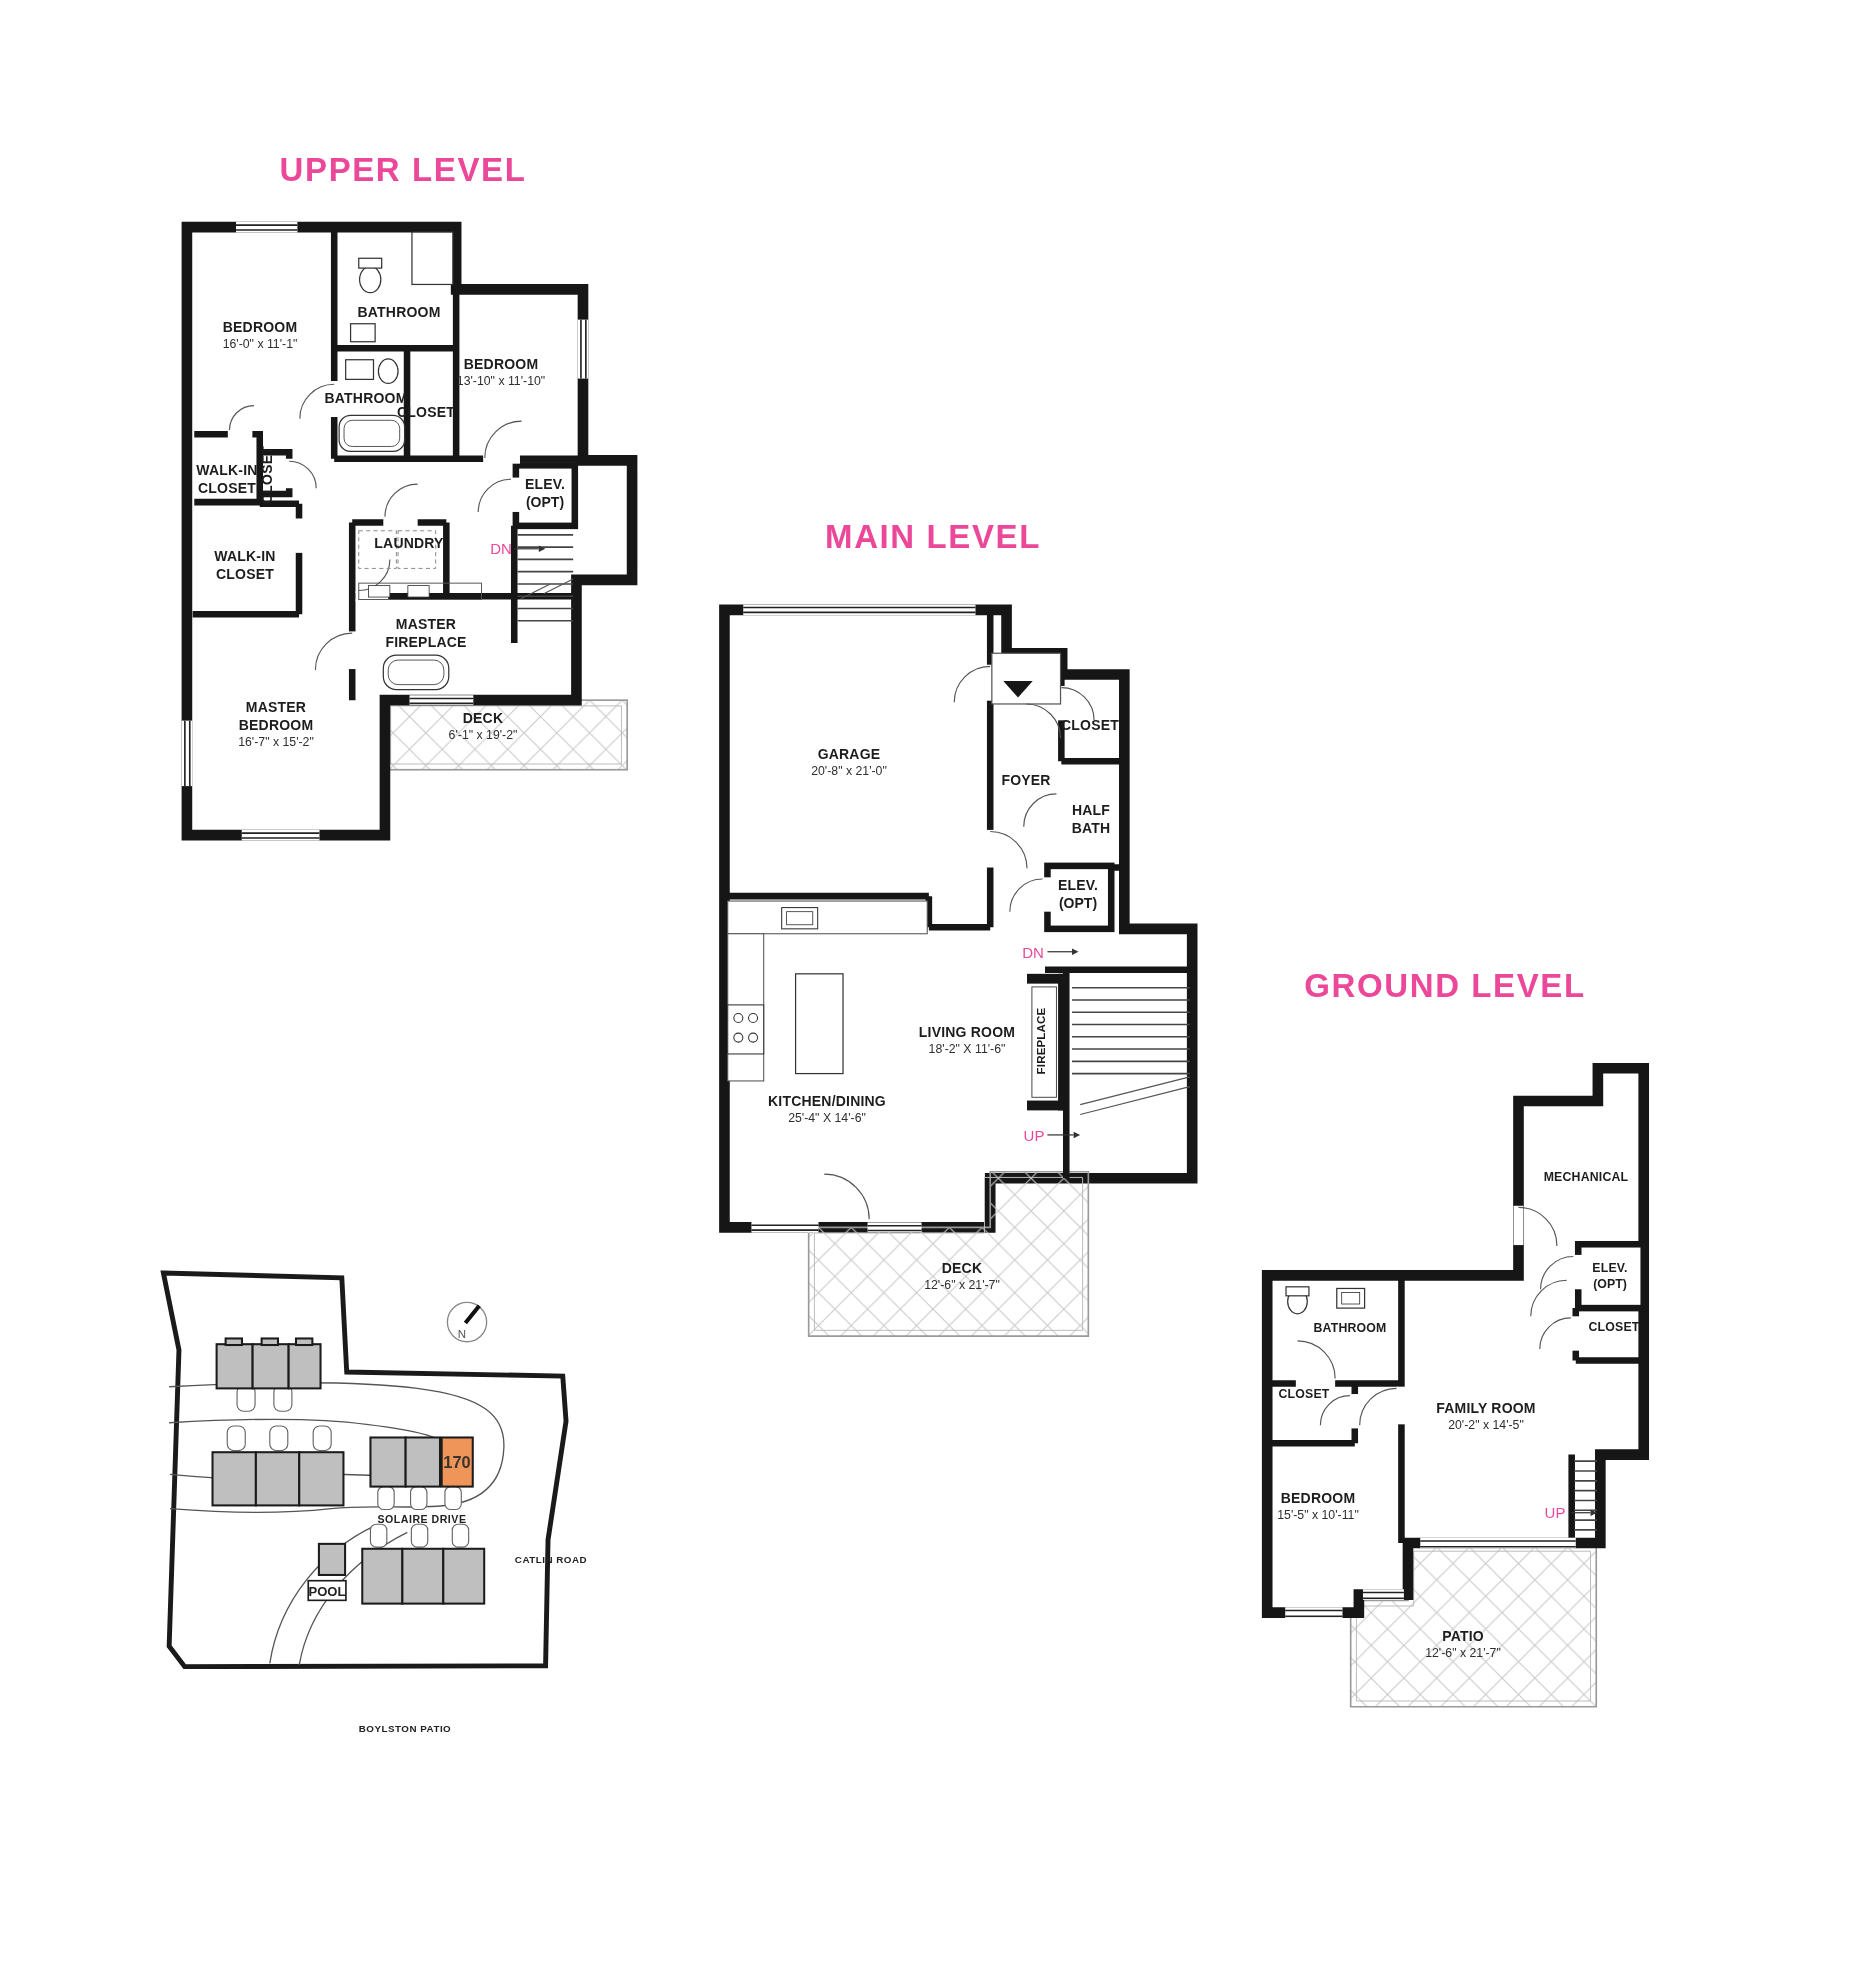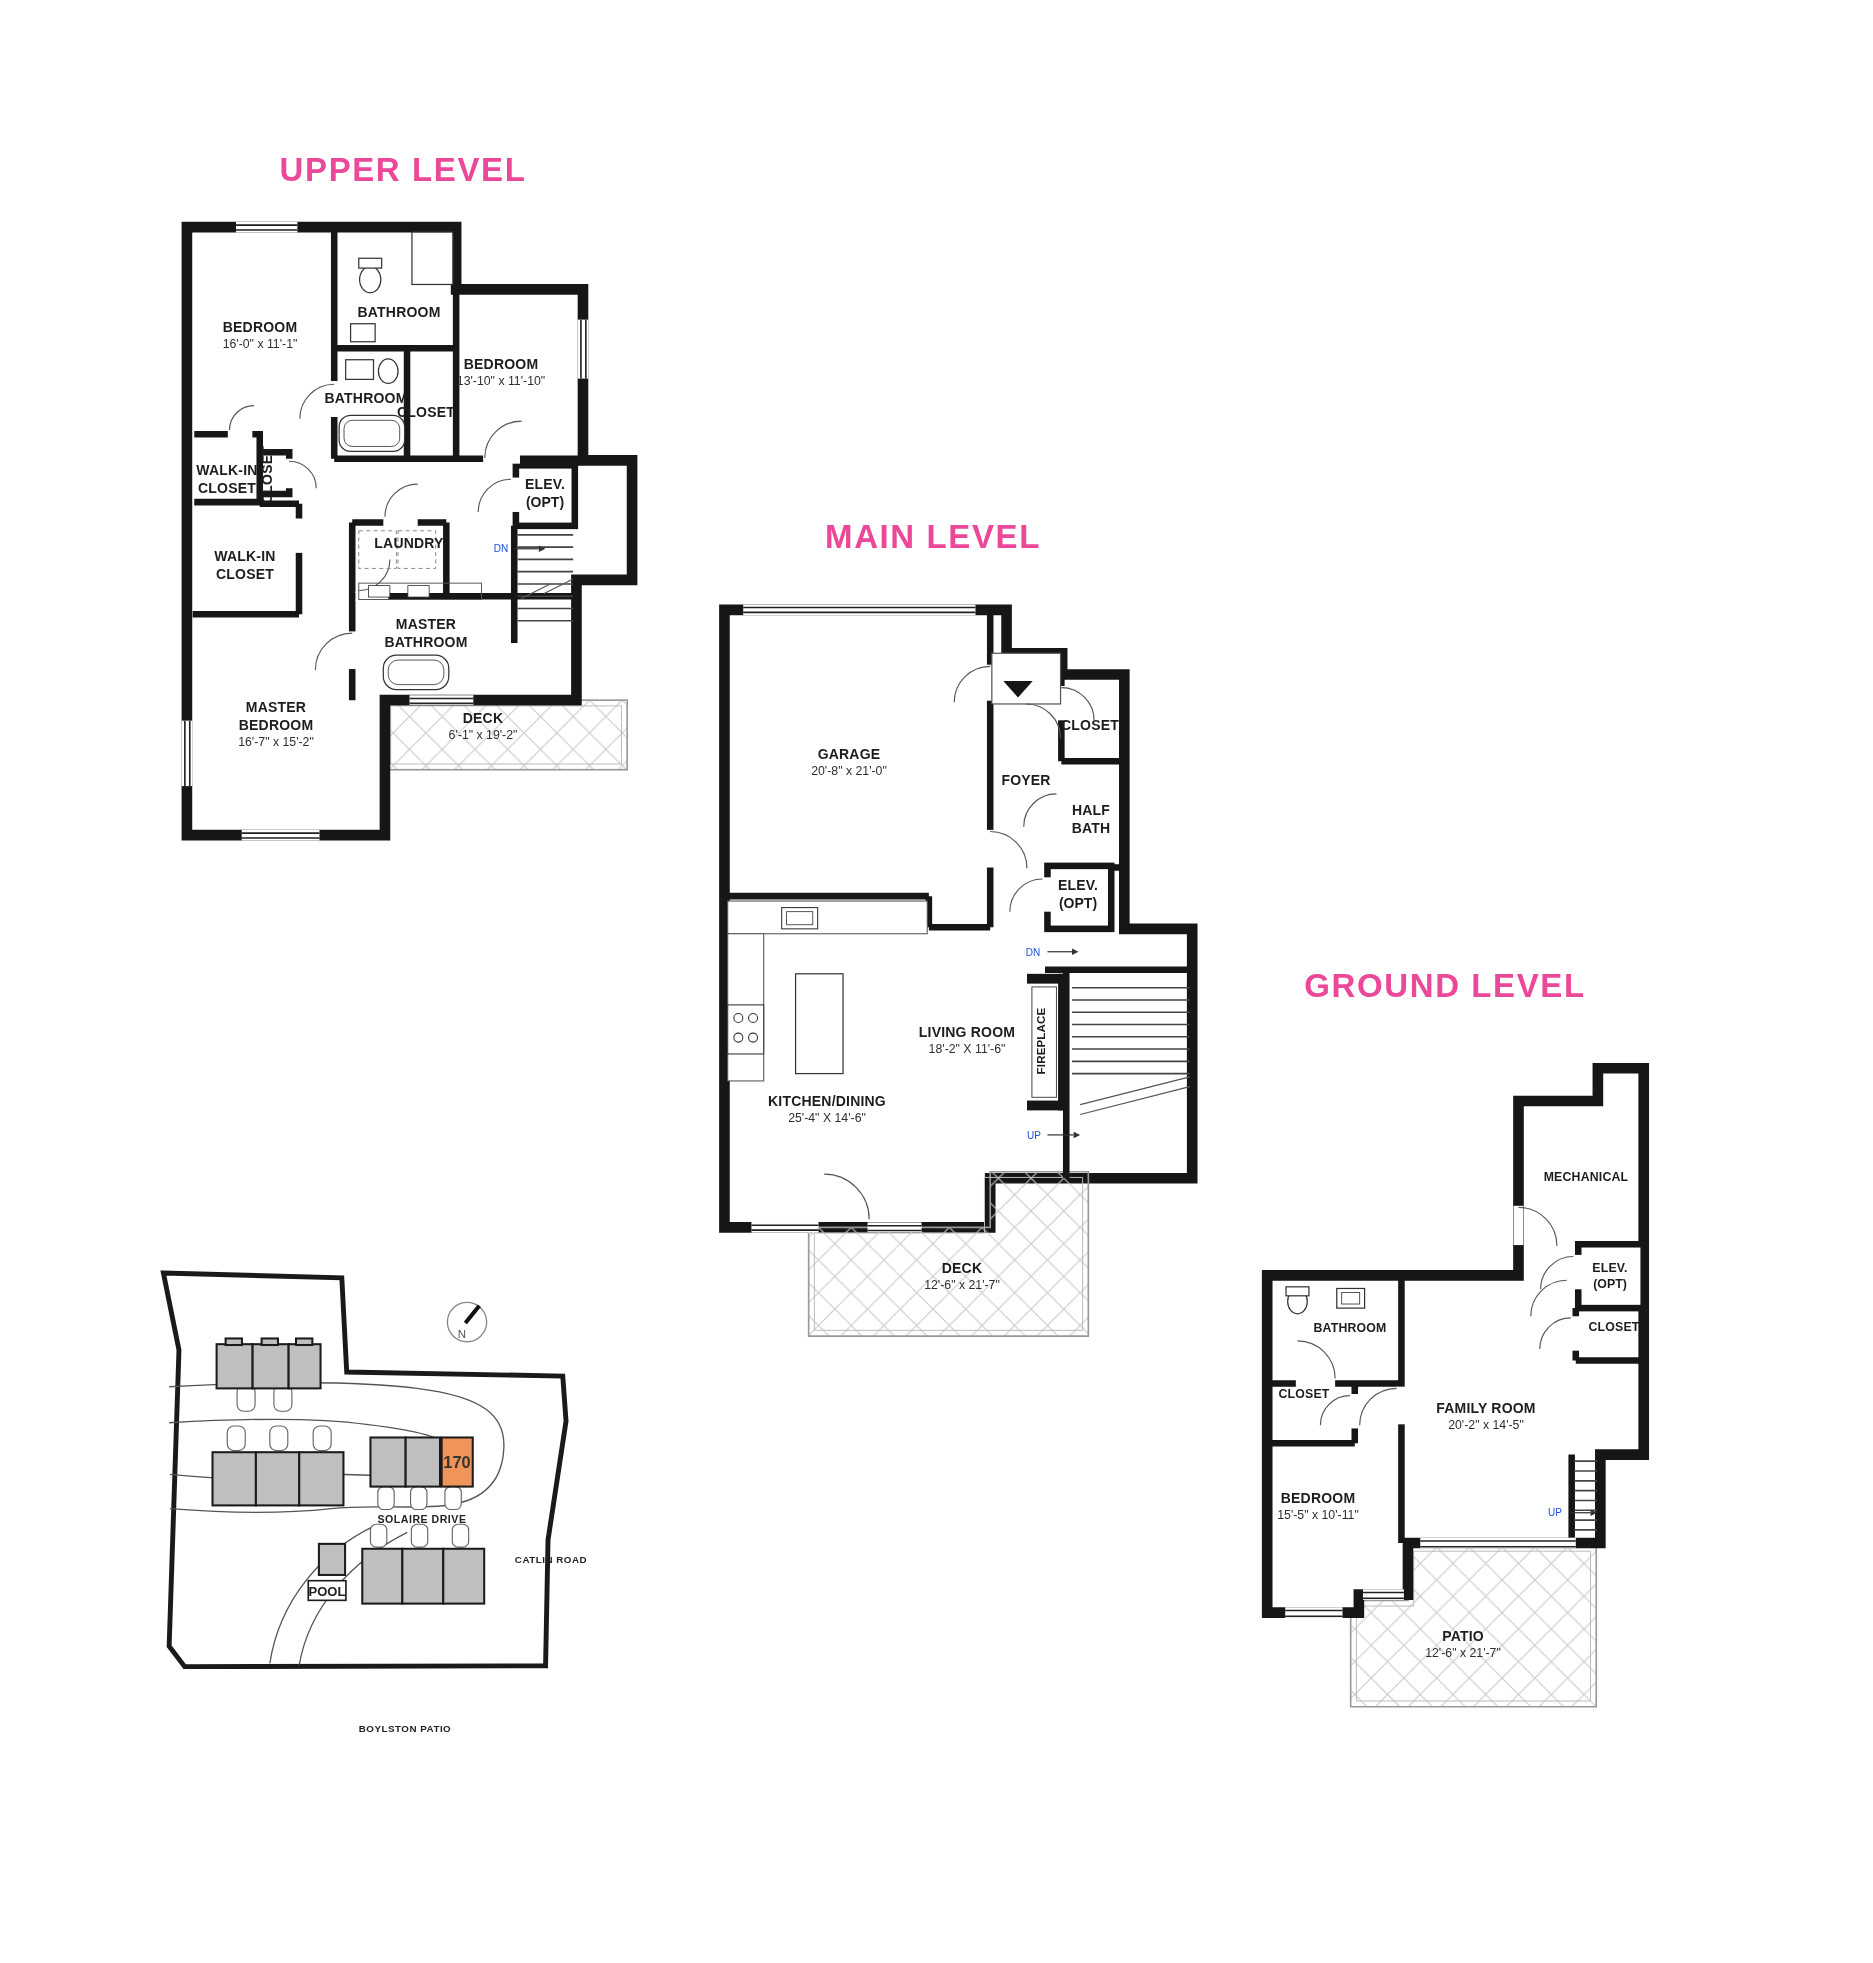"DN" .dirlabel { color: #1d4ed8 -> #ec4899; font-size: 10px -> 15px }
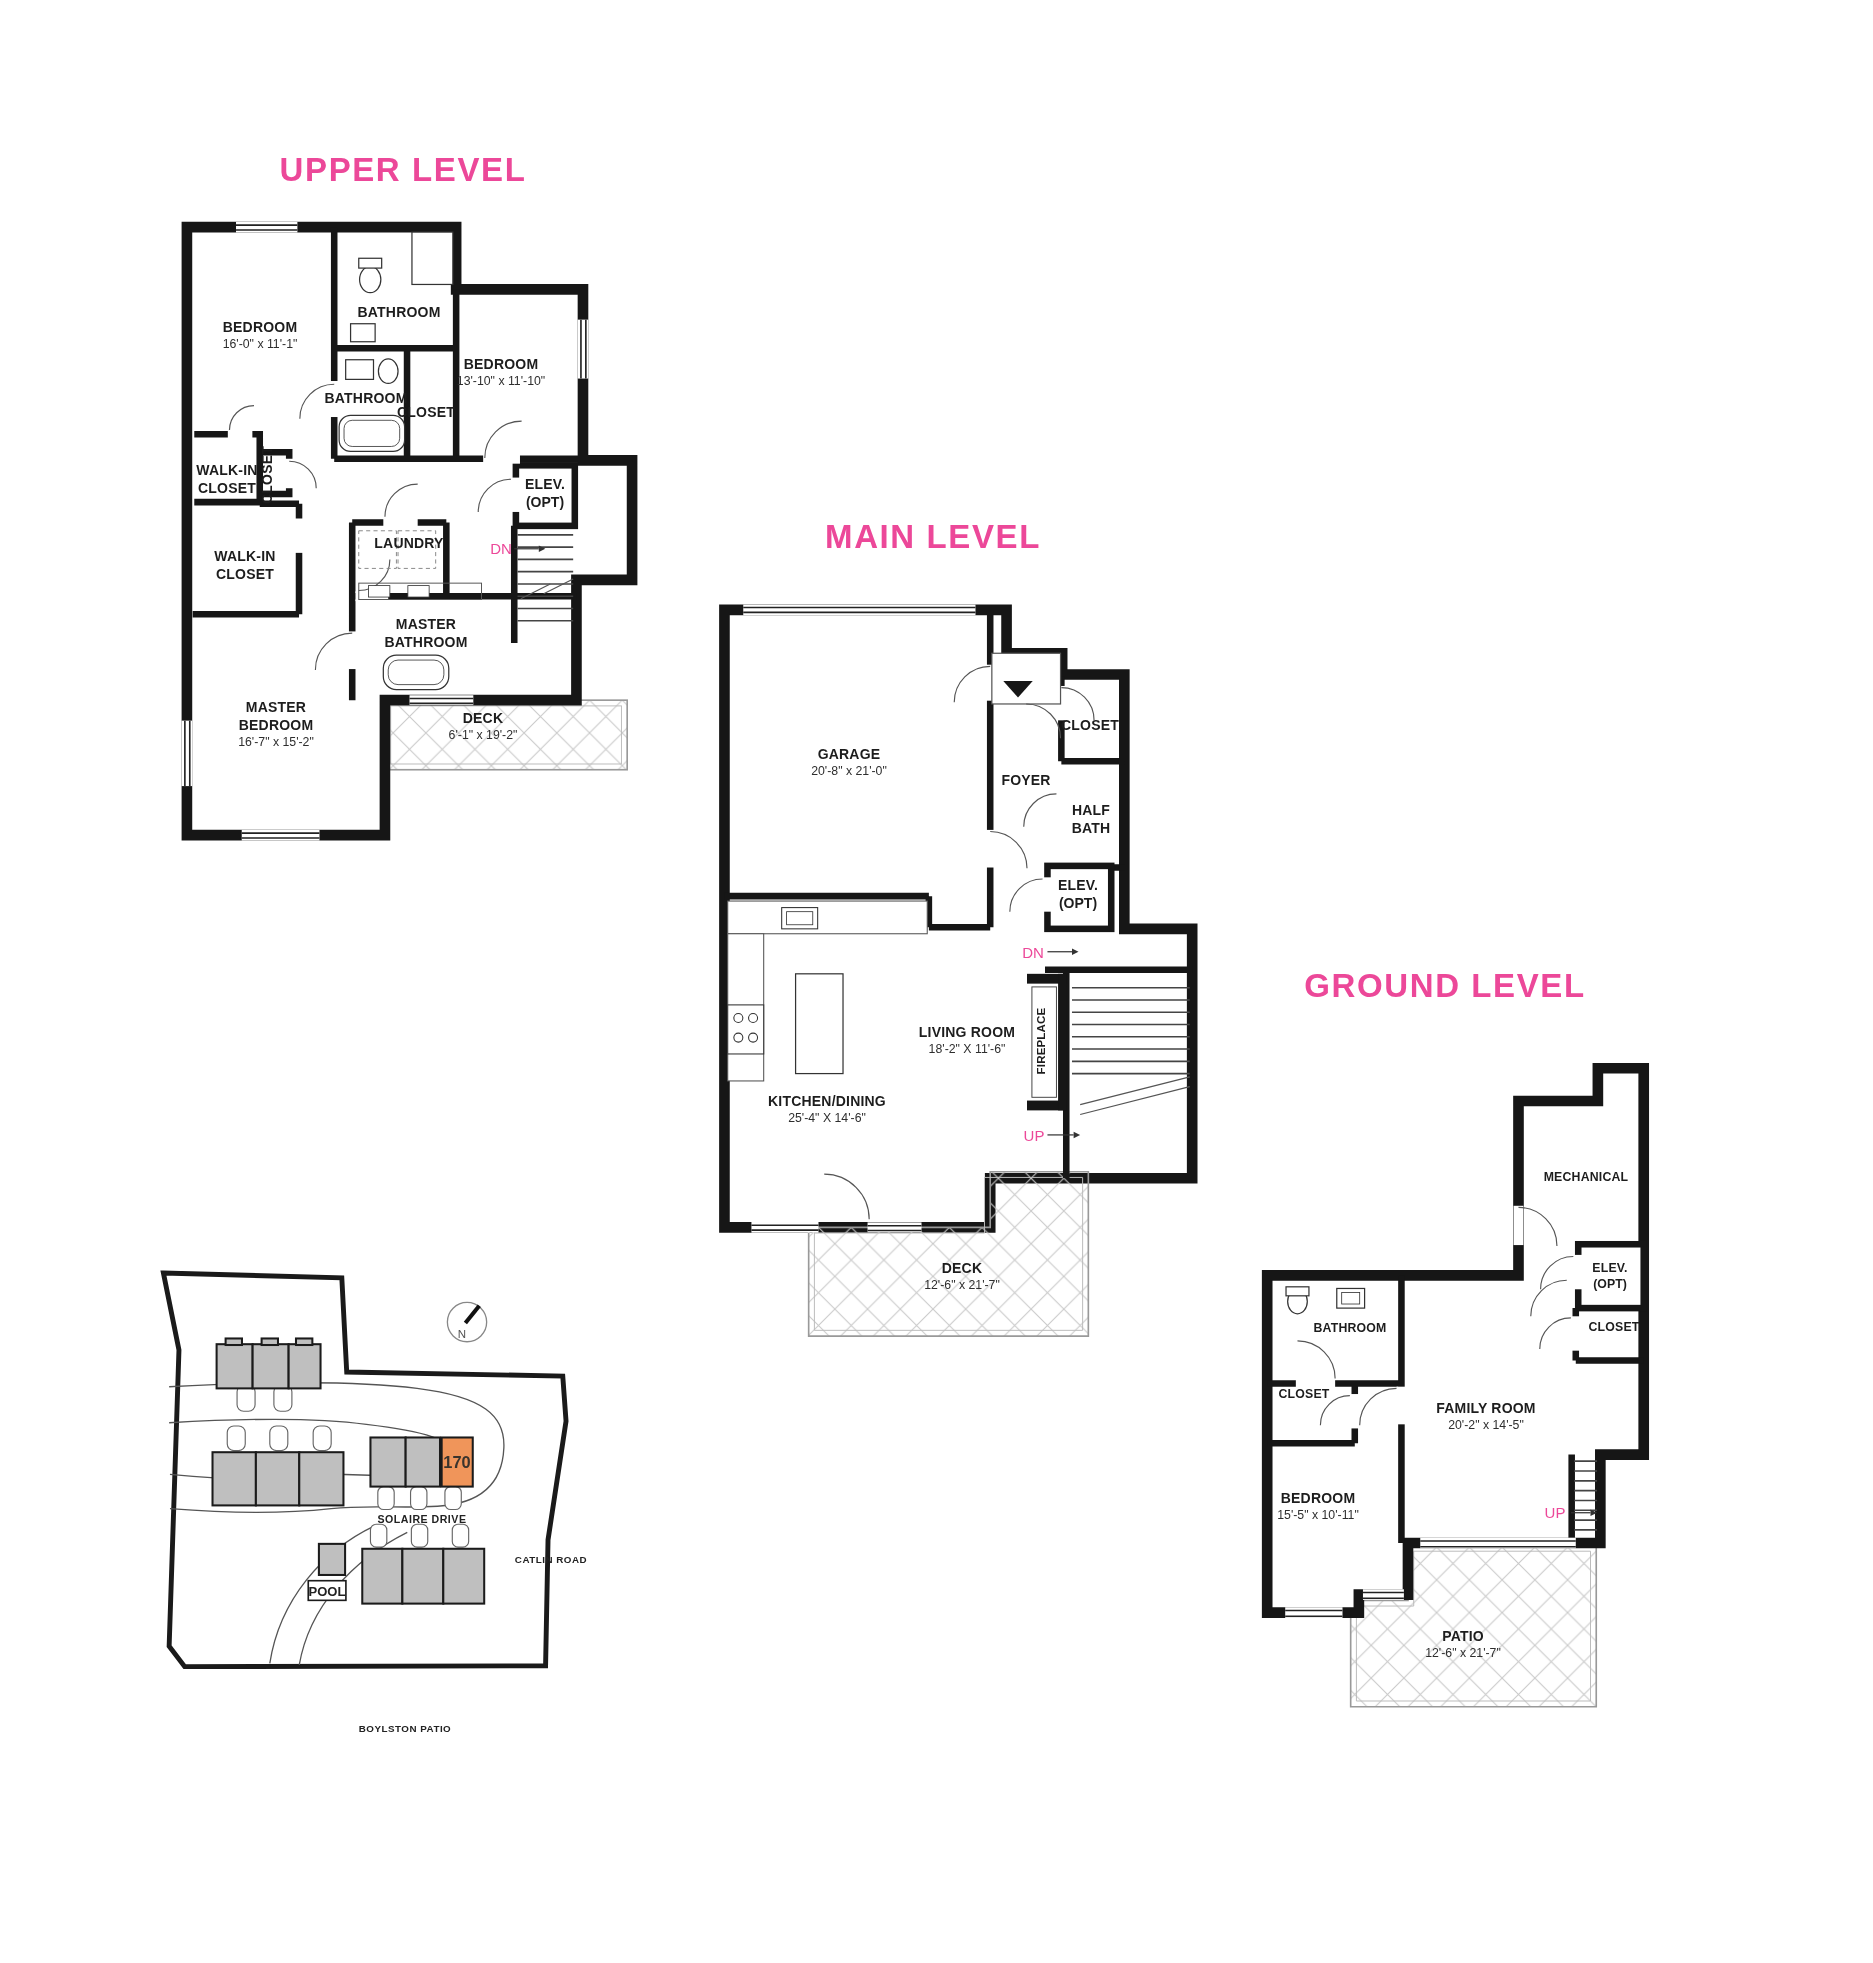"MASTER BATHROOM" span.rn { text: BATHROOM -> FIREPLACE }
